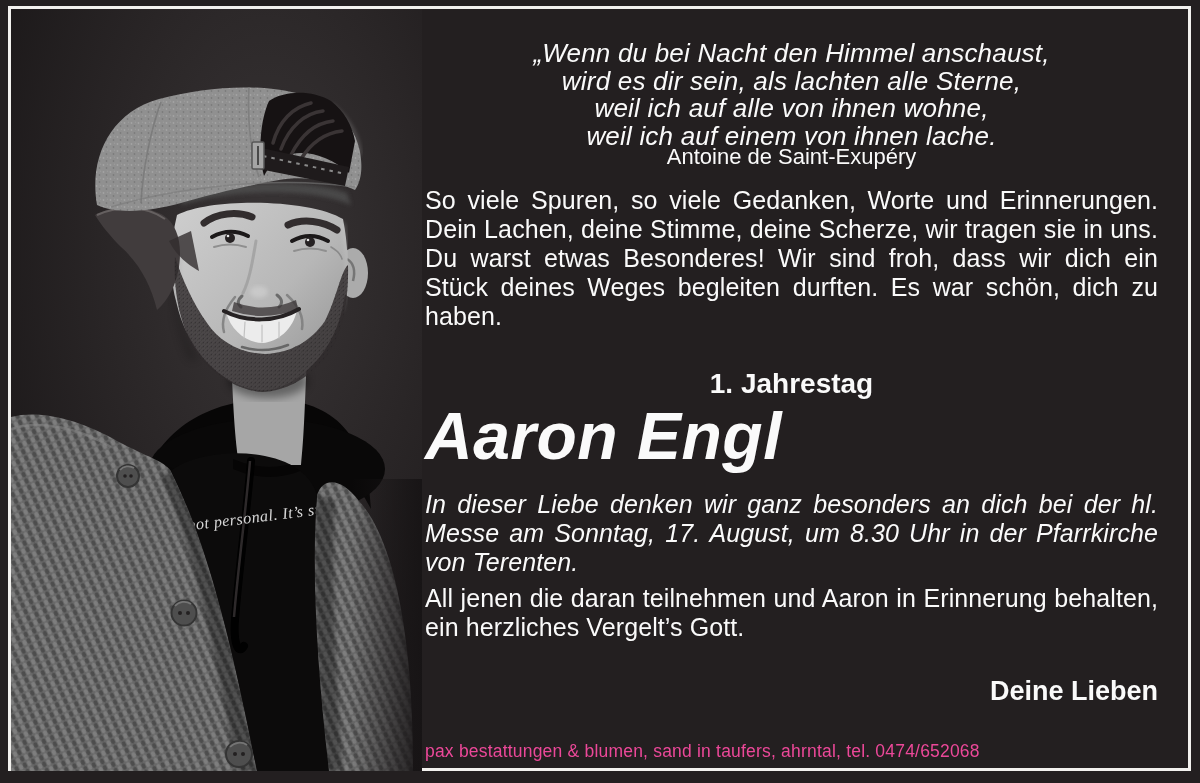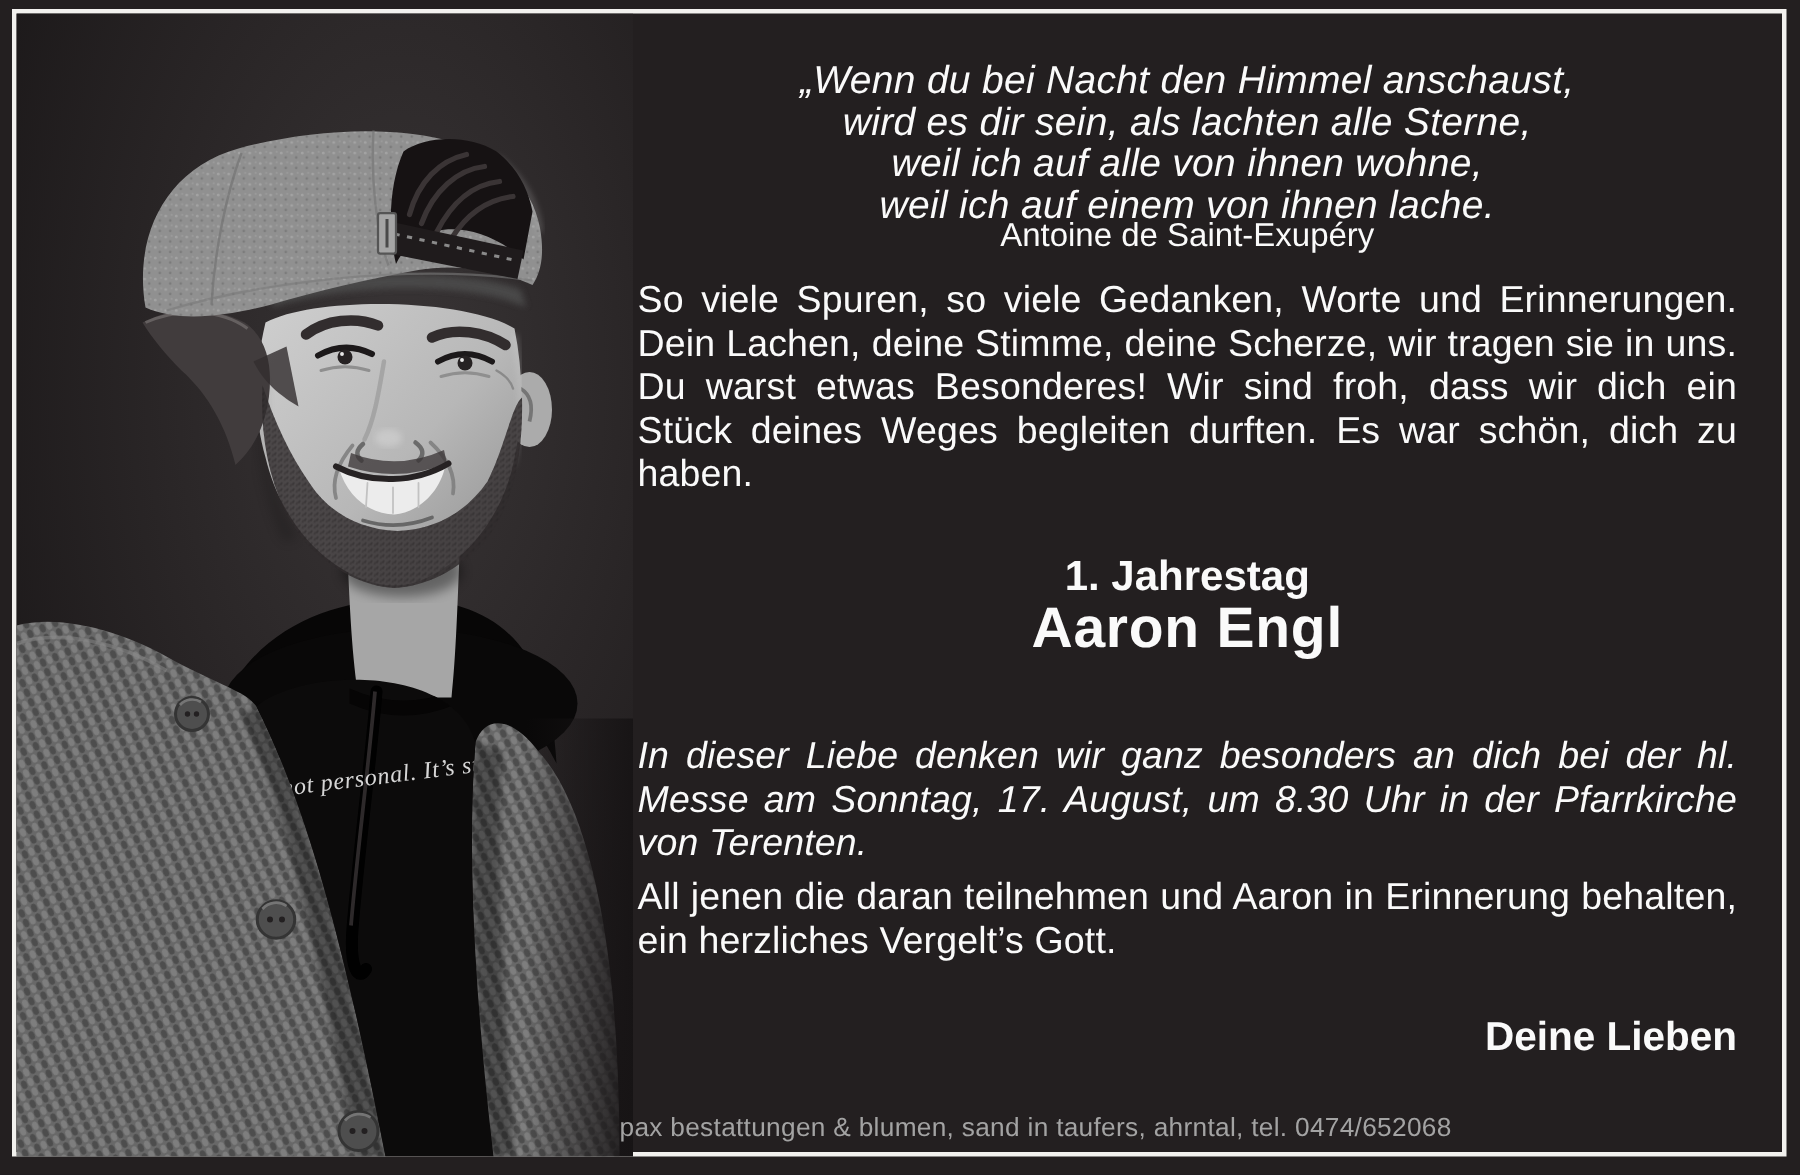"Aaron Engl" .name { font-size: 38px -> 66px; font-style: none -> italic; text-align: center -> left }
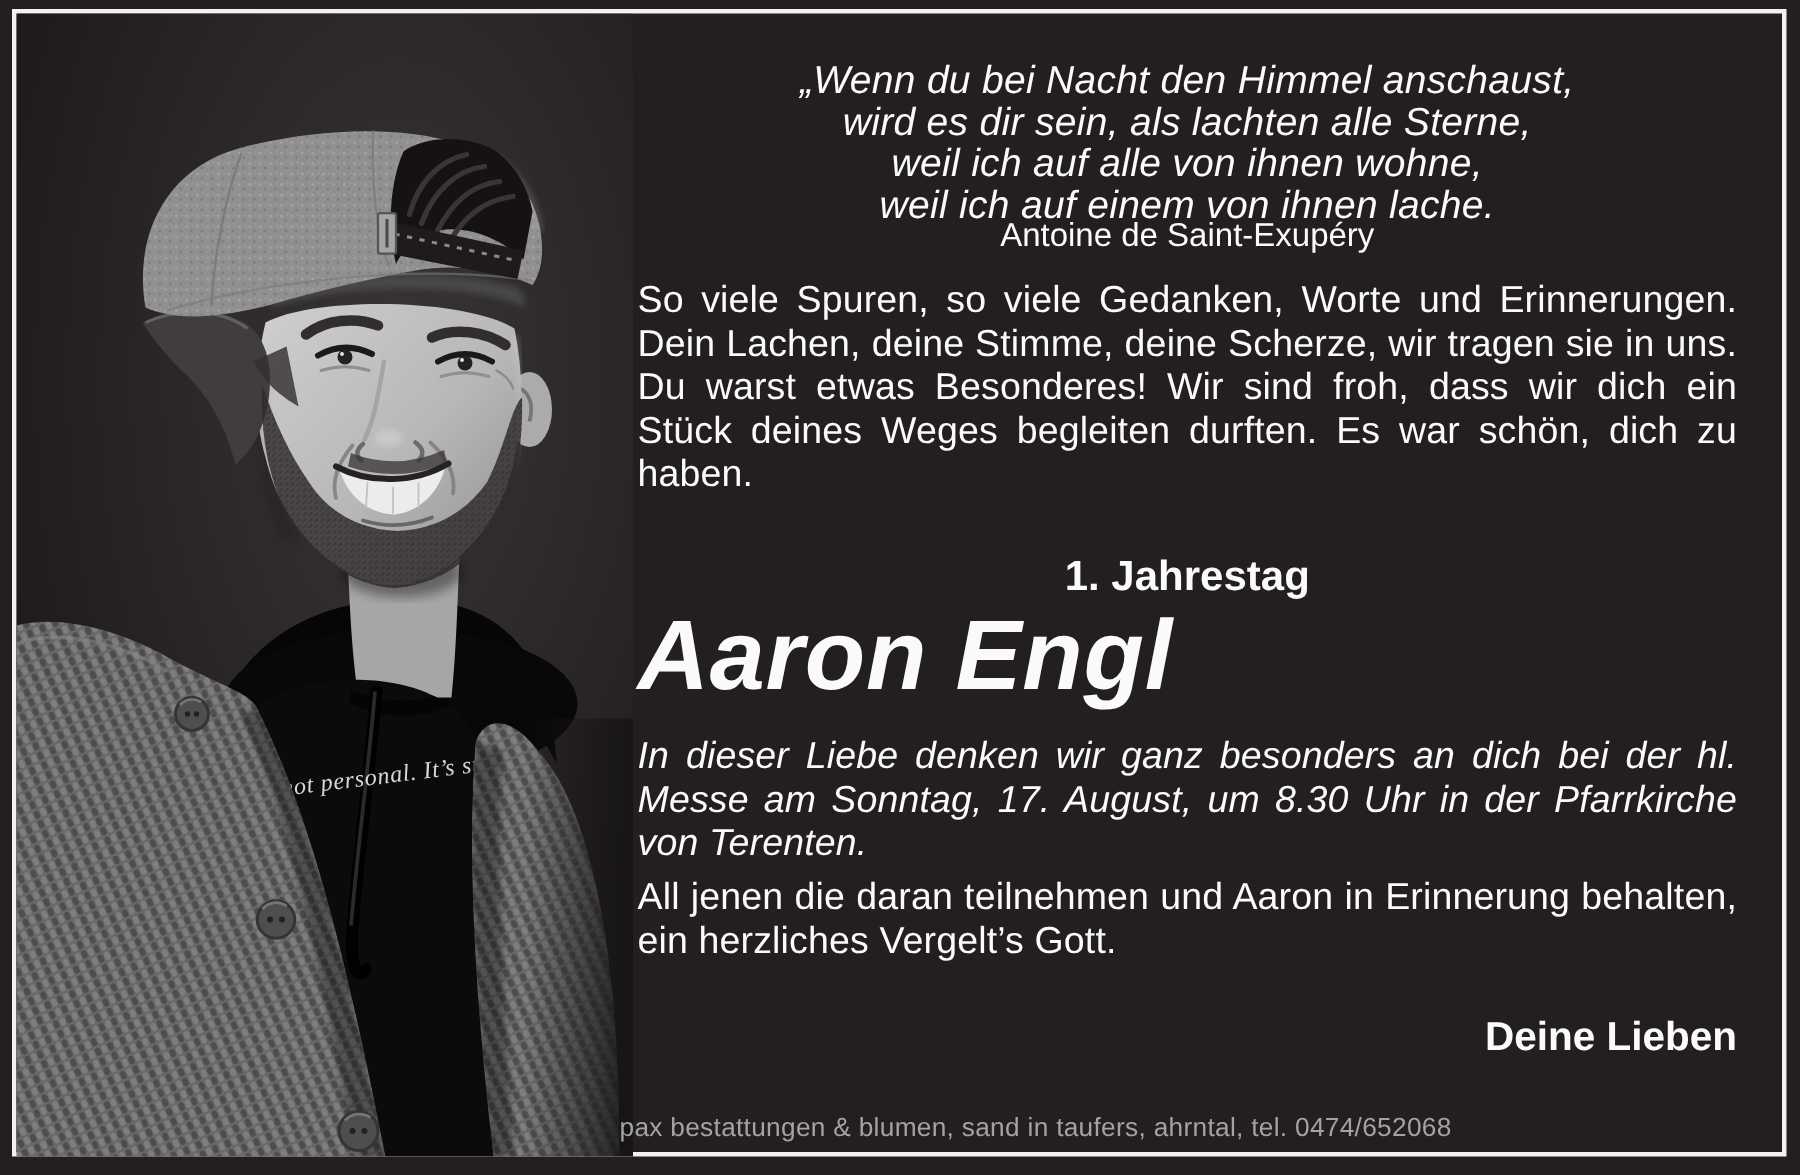"pax bestattungen & blumen, sand" .footer { color: #a3a3a3 -> #ec4899; left: 413px -> 425px }
